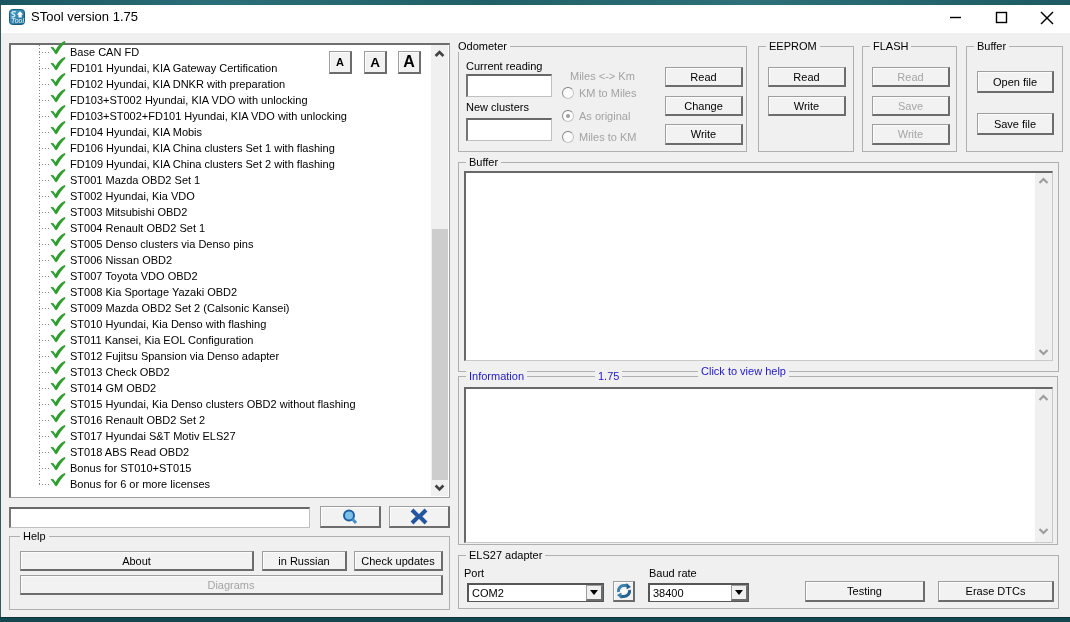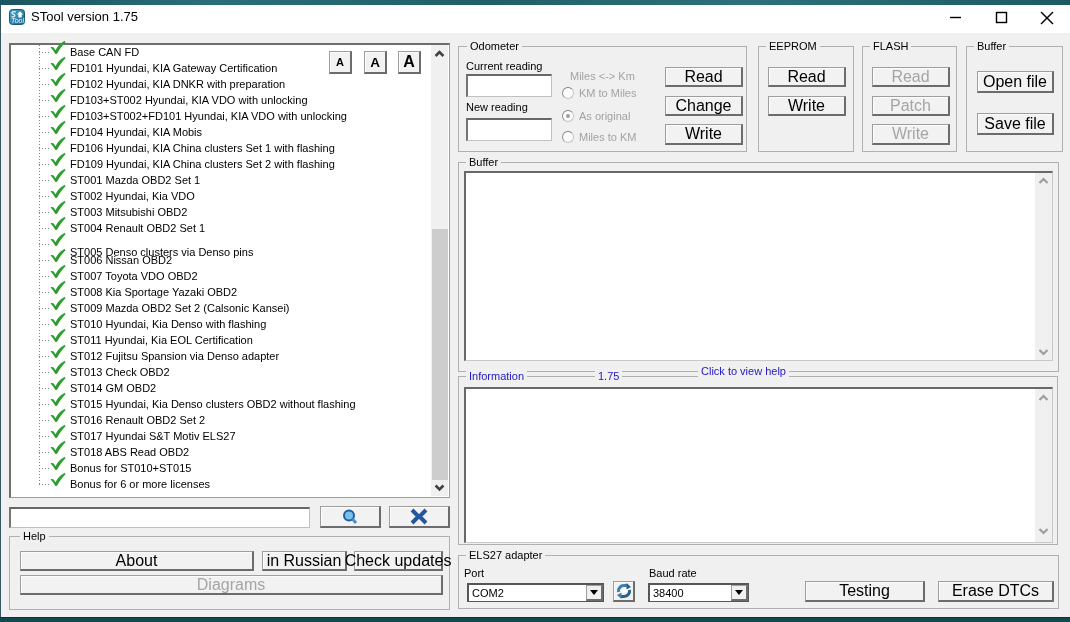"Odometer" div.grl { left: 467px -> 455px }
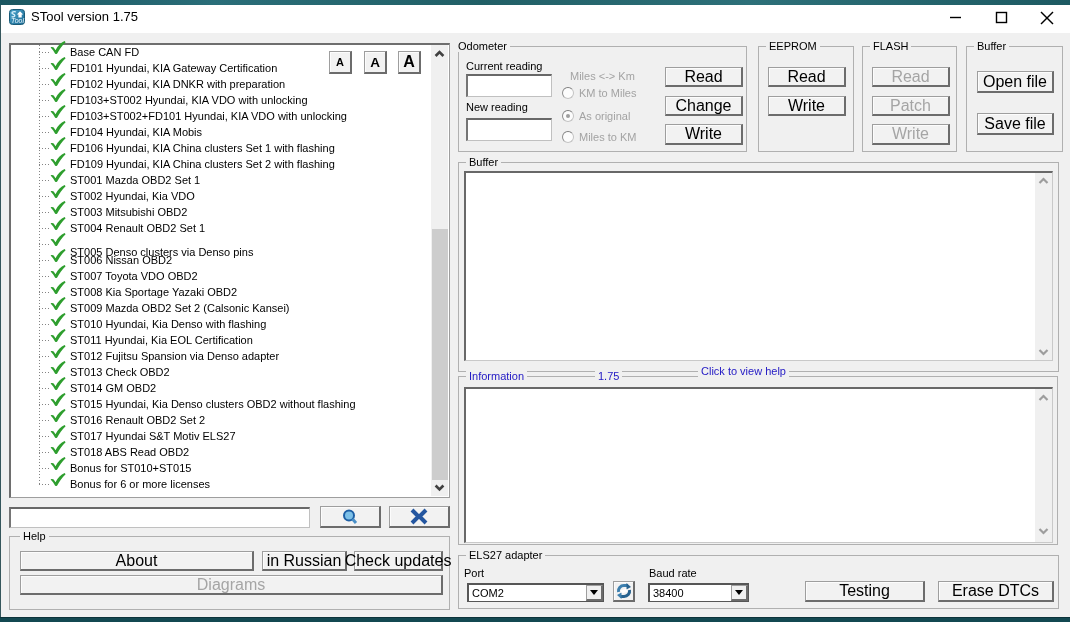"Read" .btn { font-size: 16px -> 11px }
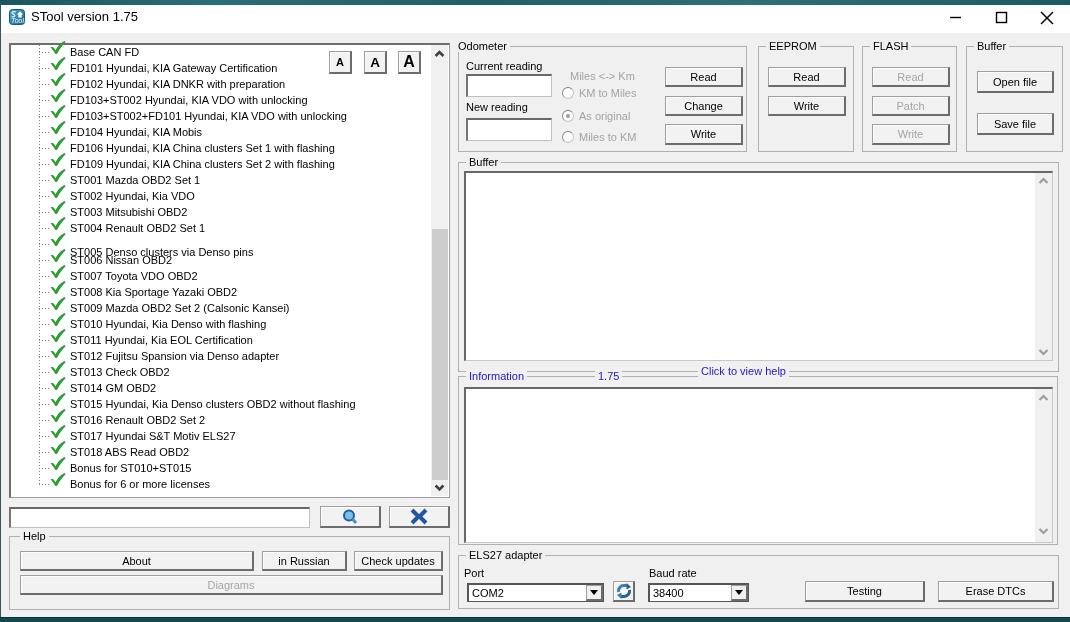"New reading" div.lbl { text: reading -> clusters }
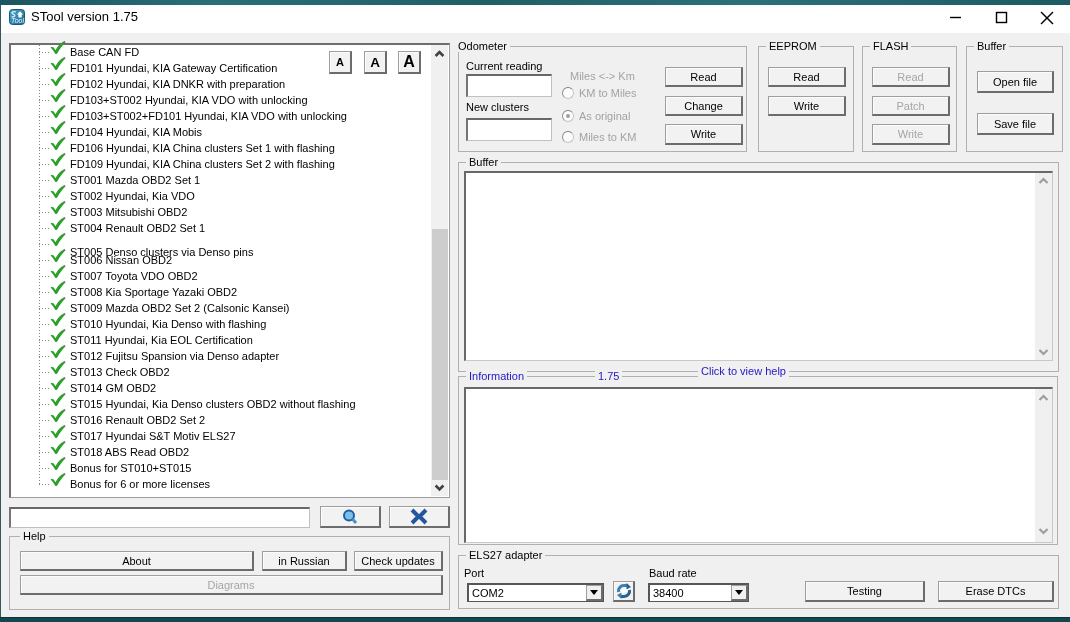"Patch" div.btn { text: Patch -> Save }
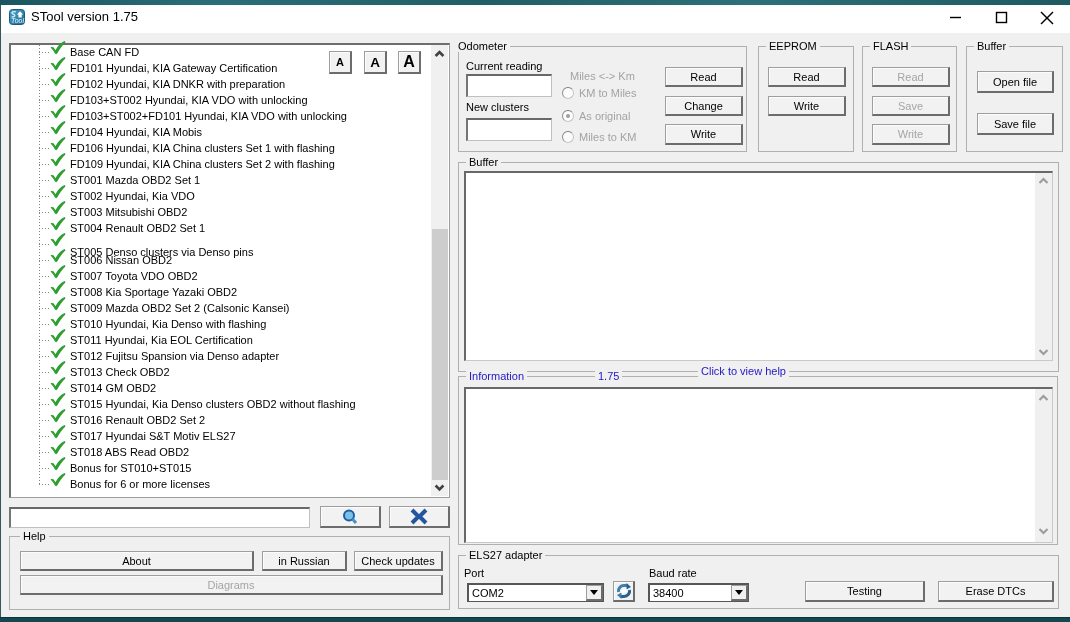"ST005 Denso clusters via Denso" div.litxt { top: 244px -> 236px }
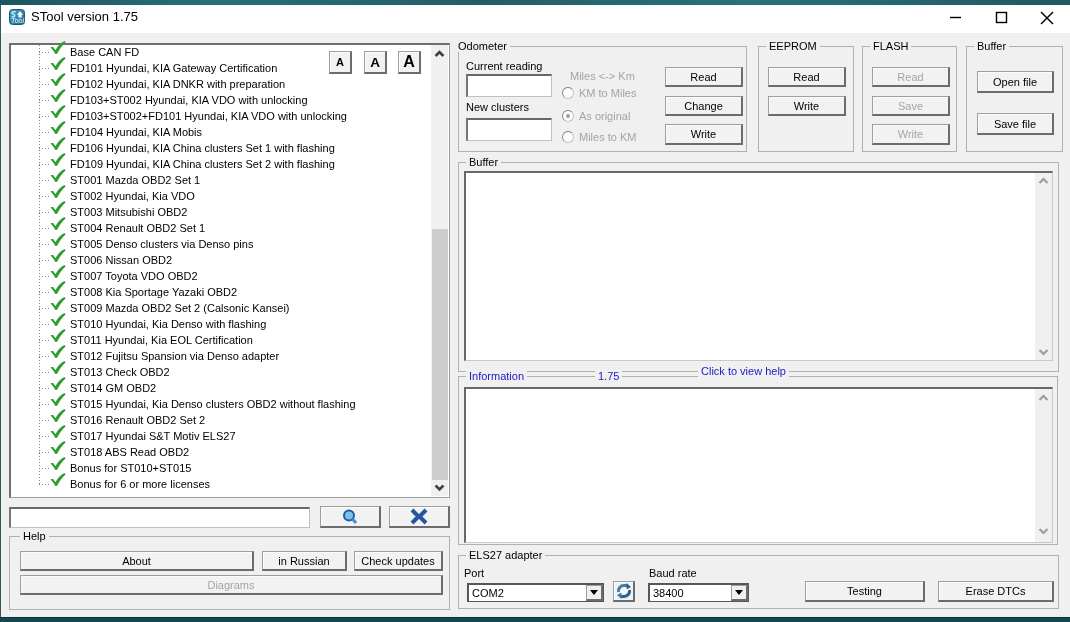"ST011 Hyundai, Kia EOL Certification" div.litxt { text: Hyundai, Kia EOL Certification -> Kansei, Kia EOL Configuration }
